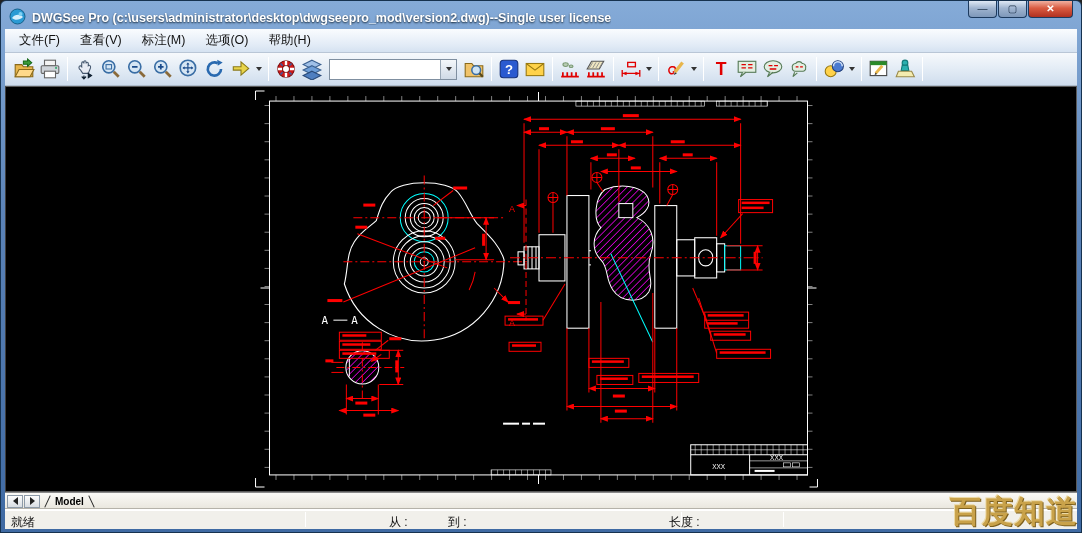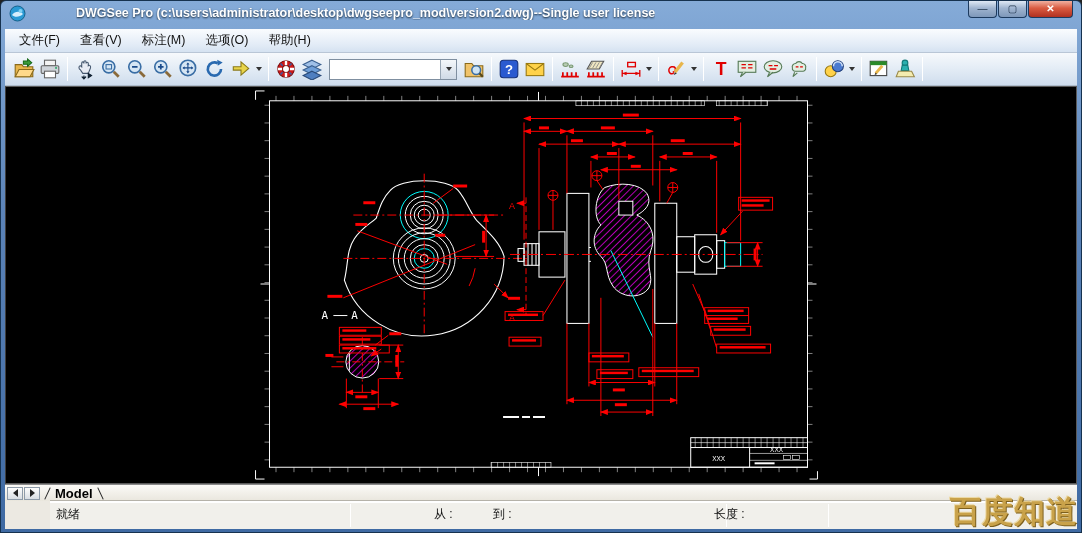"DWGSee Pro" .titlebar { align-items: center -> flex-end; gap: 44px -> none }
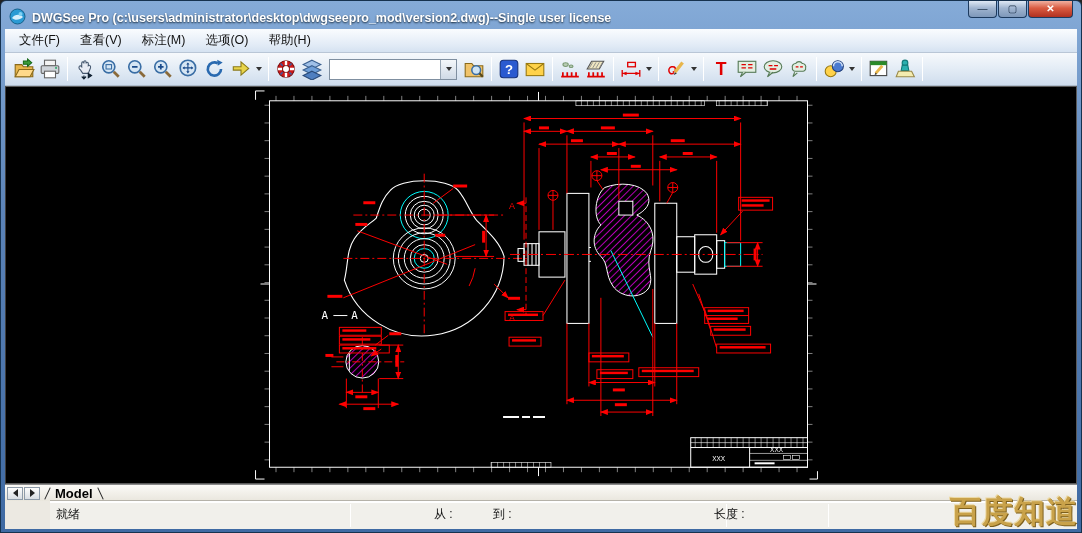"Model" .tab-label { font-size: 13px -> 10px }
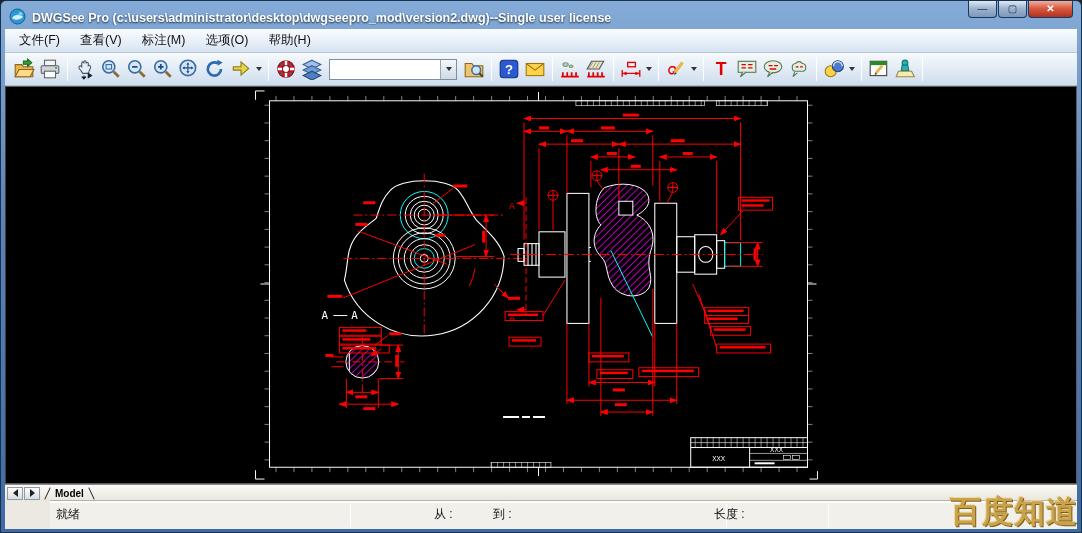"就绪" .statusbar { height: 28px -> 20px; margin-left: 45px -> none }
